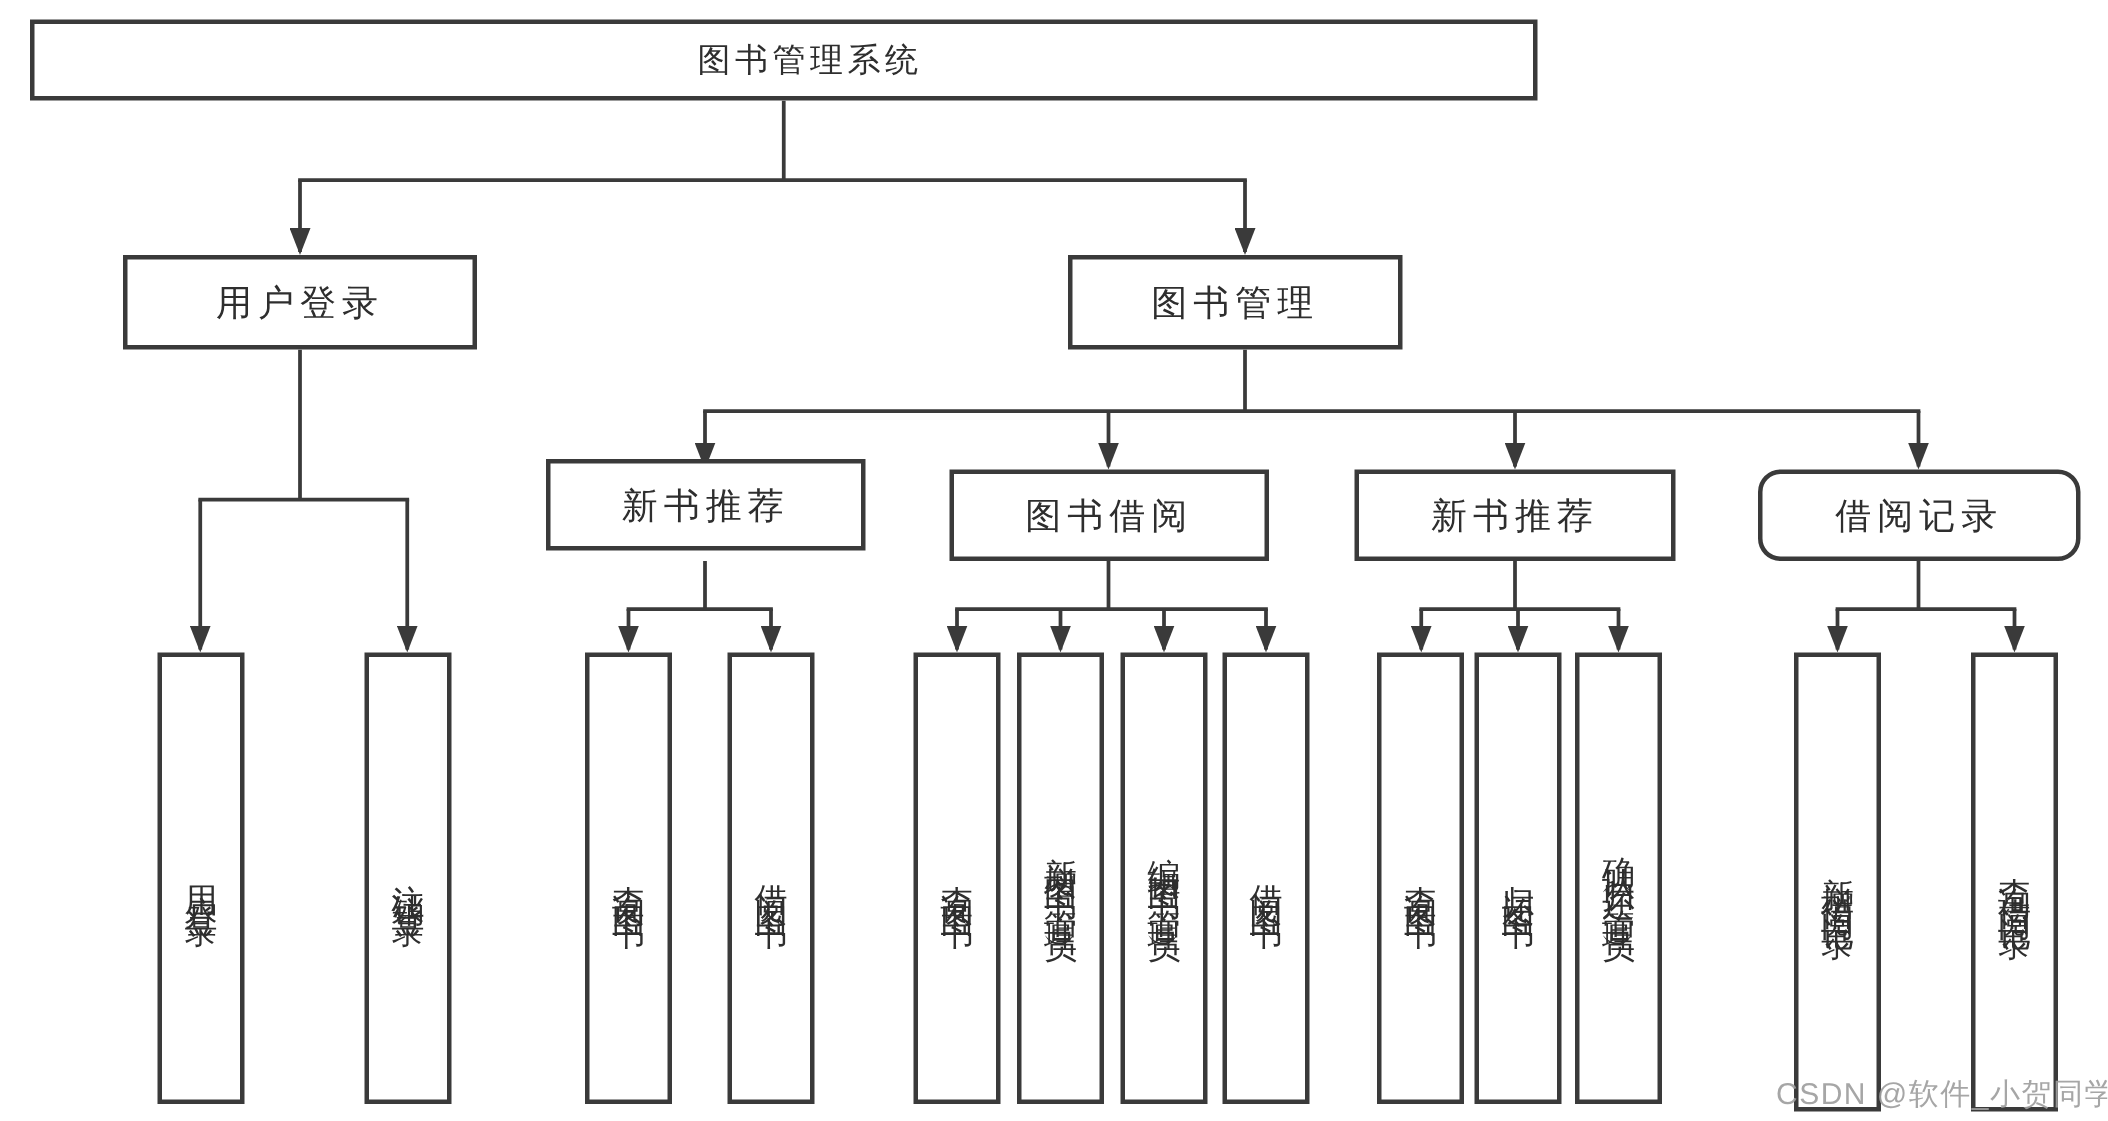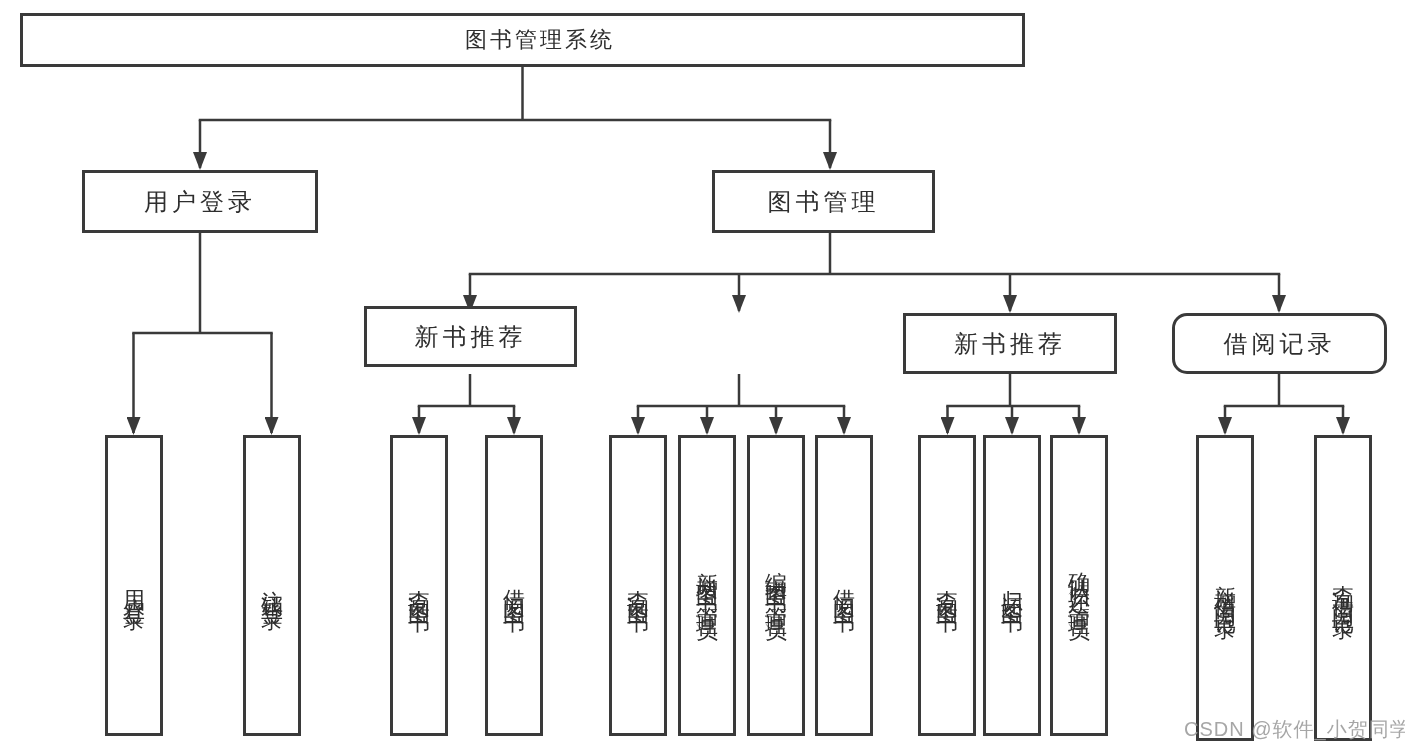"图书借阅" div.node { html: none -> <div>图书借阅</div> }
